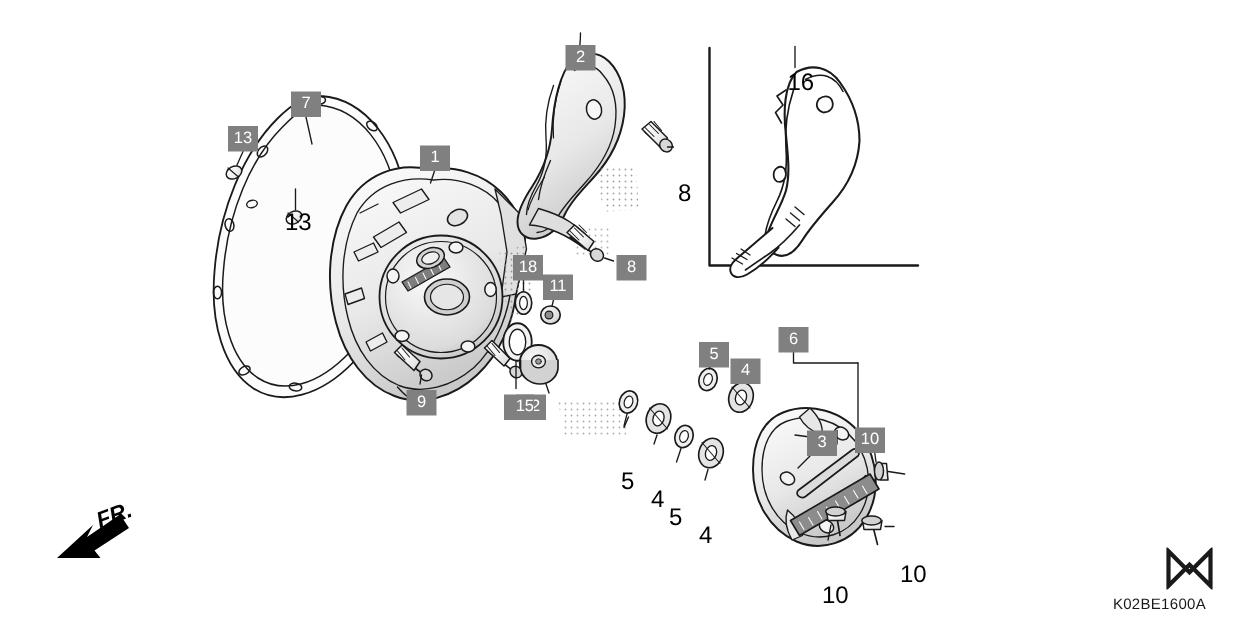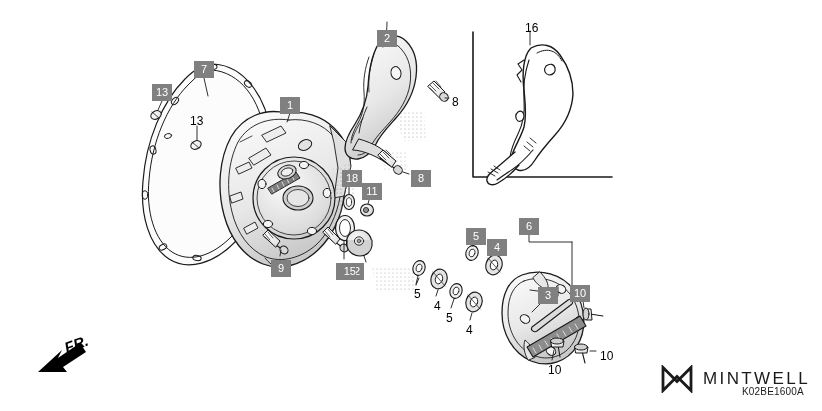"16" .callout-plain { font-size: 12px -> 16px; margin-top: none -> 27px }
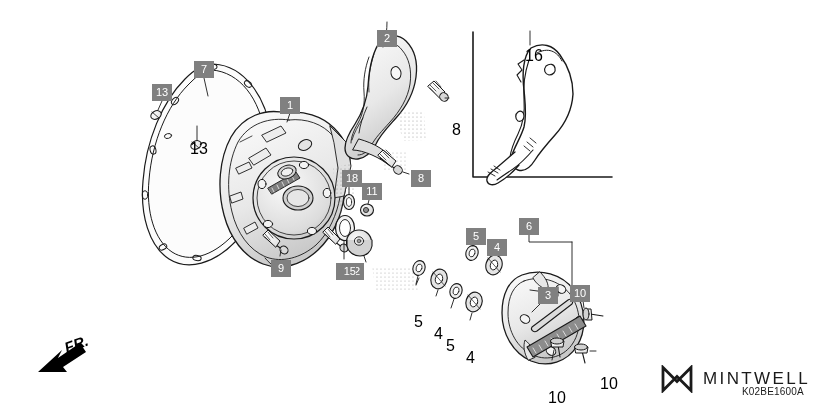"MINTWELL" span.brand-name { html: <span>MINTWELL</span> -> none }
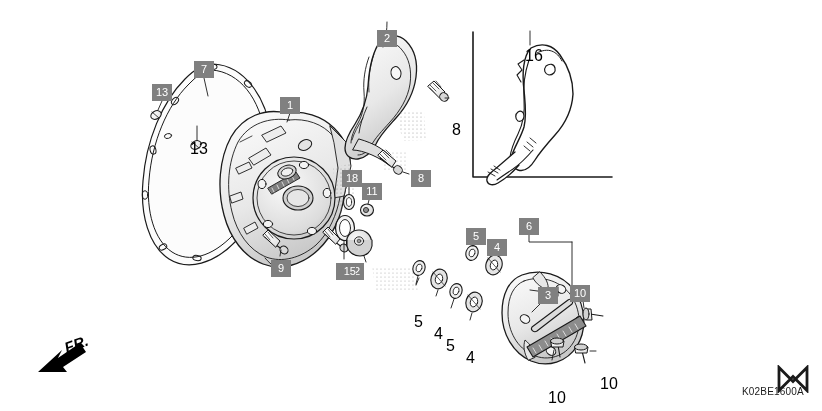"K02BE1600A" .part-code { bottom: 14px -> 2px }
